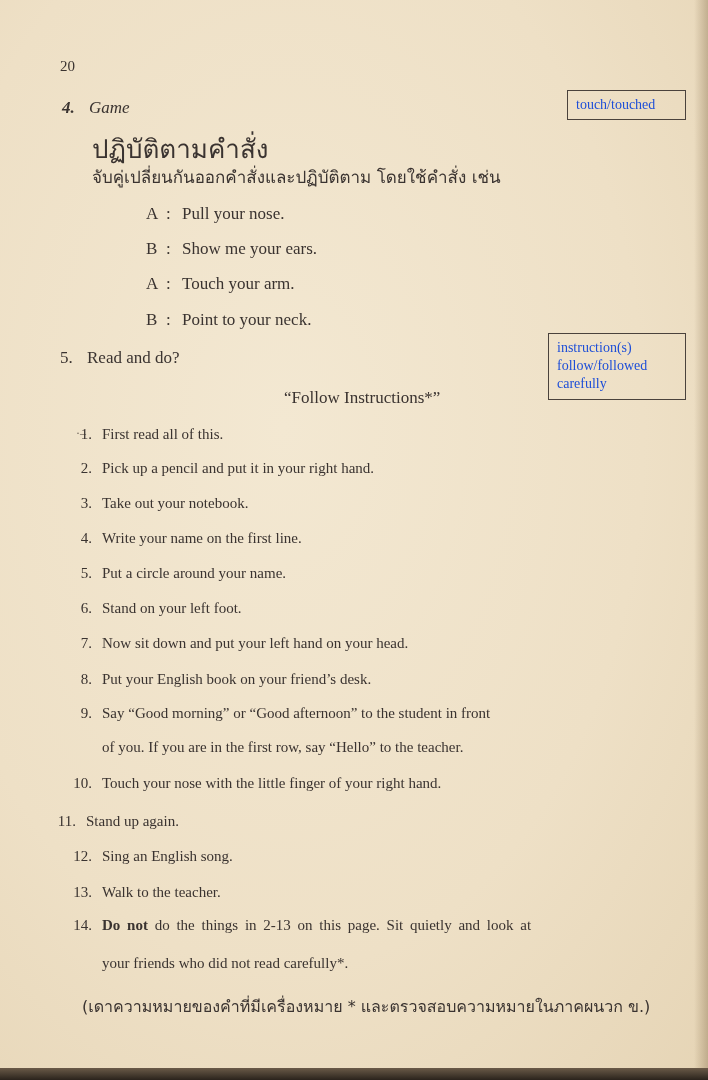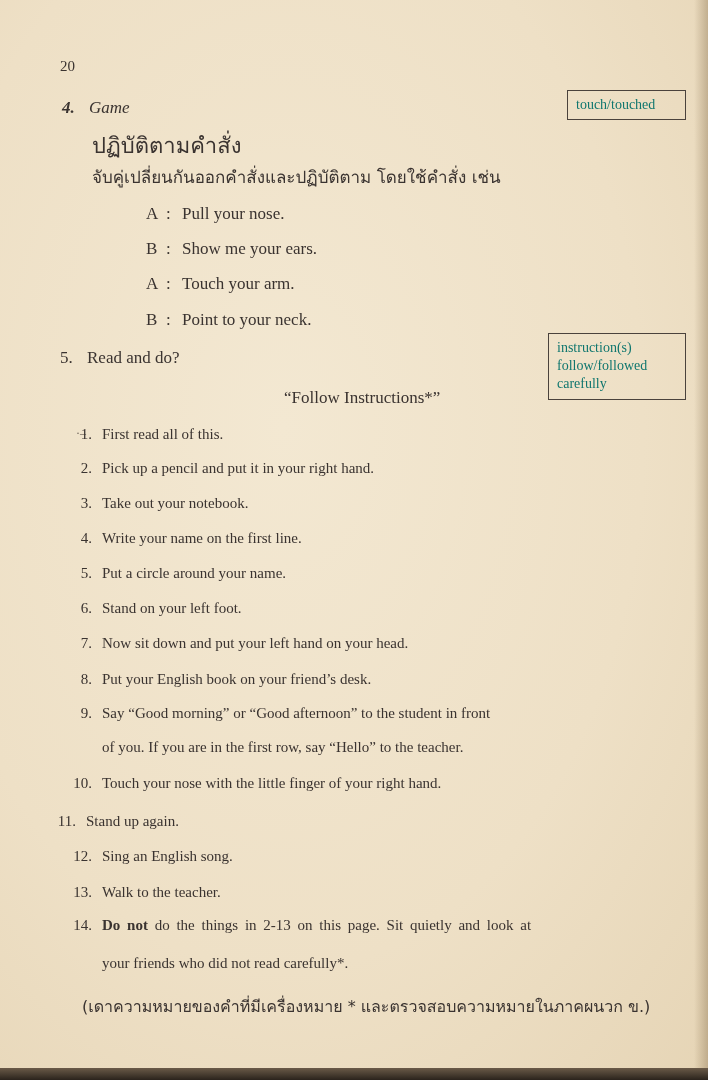"touch/touched" .vocab-box { color: #0f766e -> #1d4ed8 }
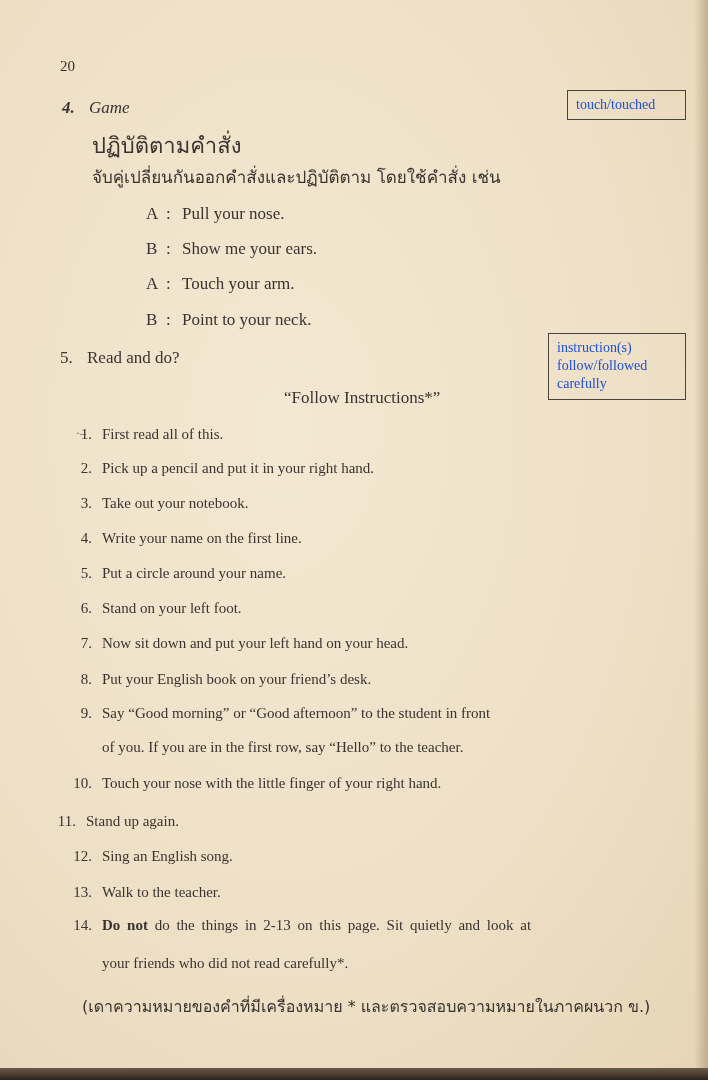"ปฏิบัติตามคำสั่ง" .thai-heading { font-size: 22px -> 26px }
